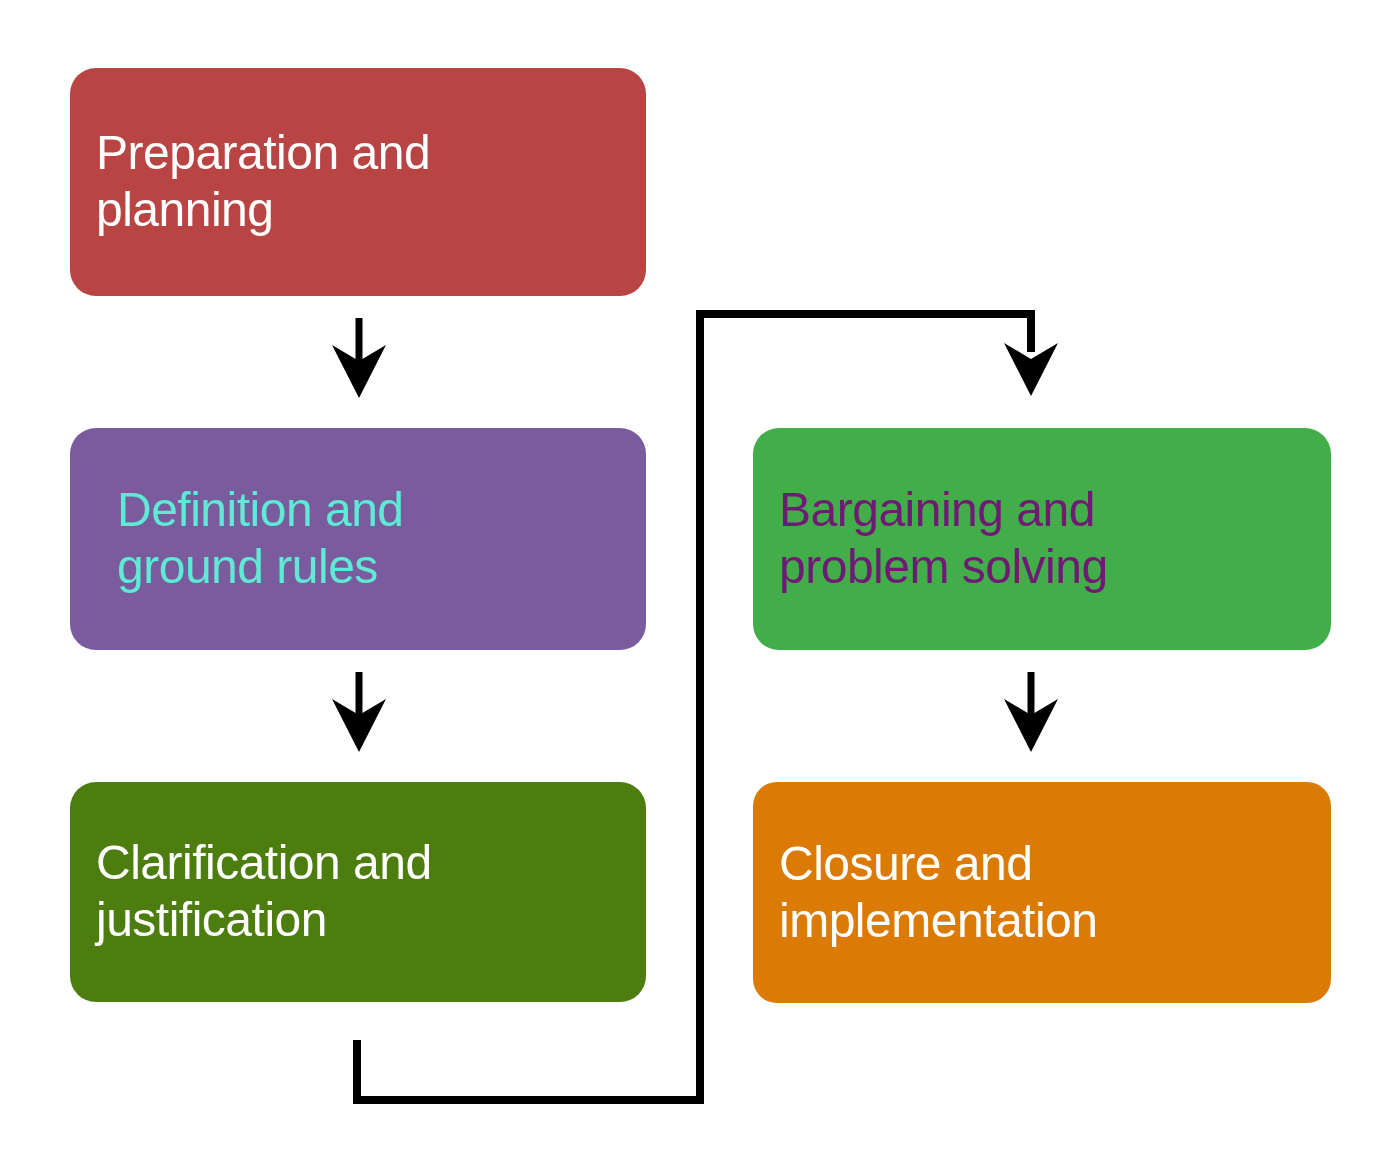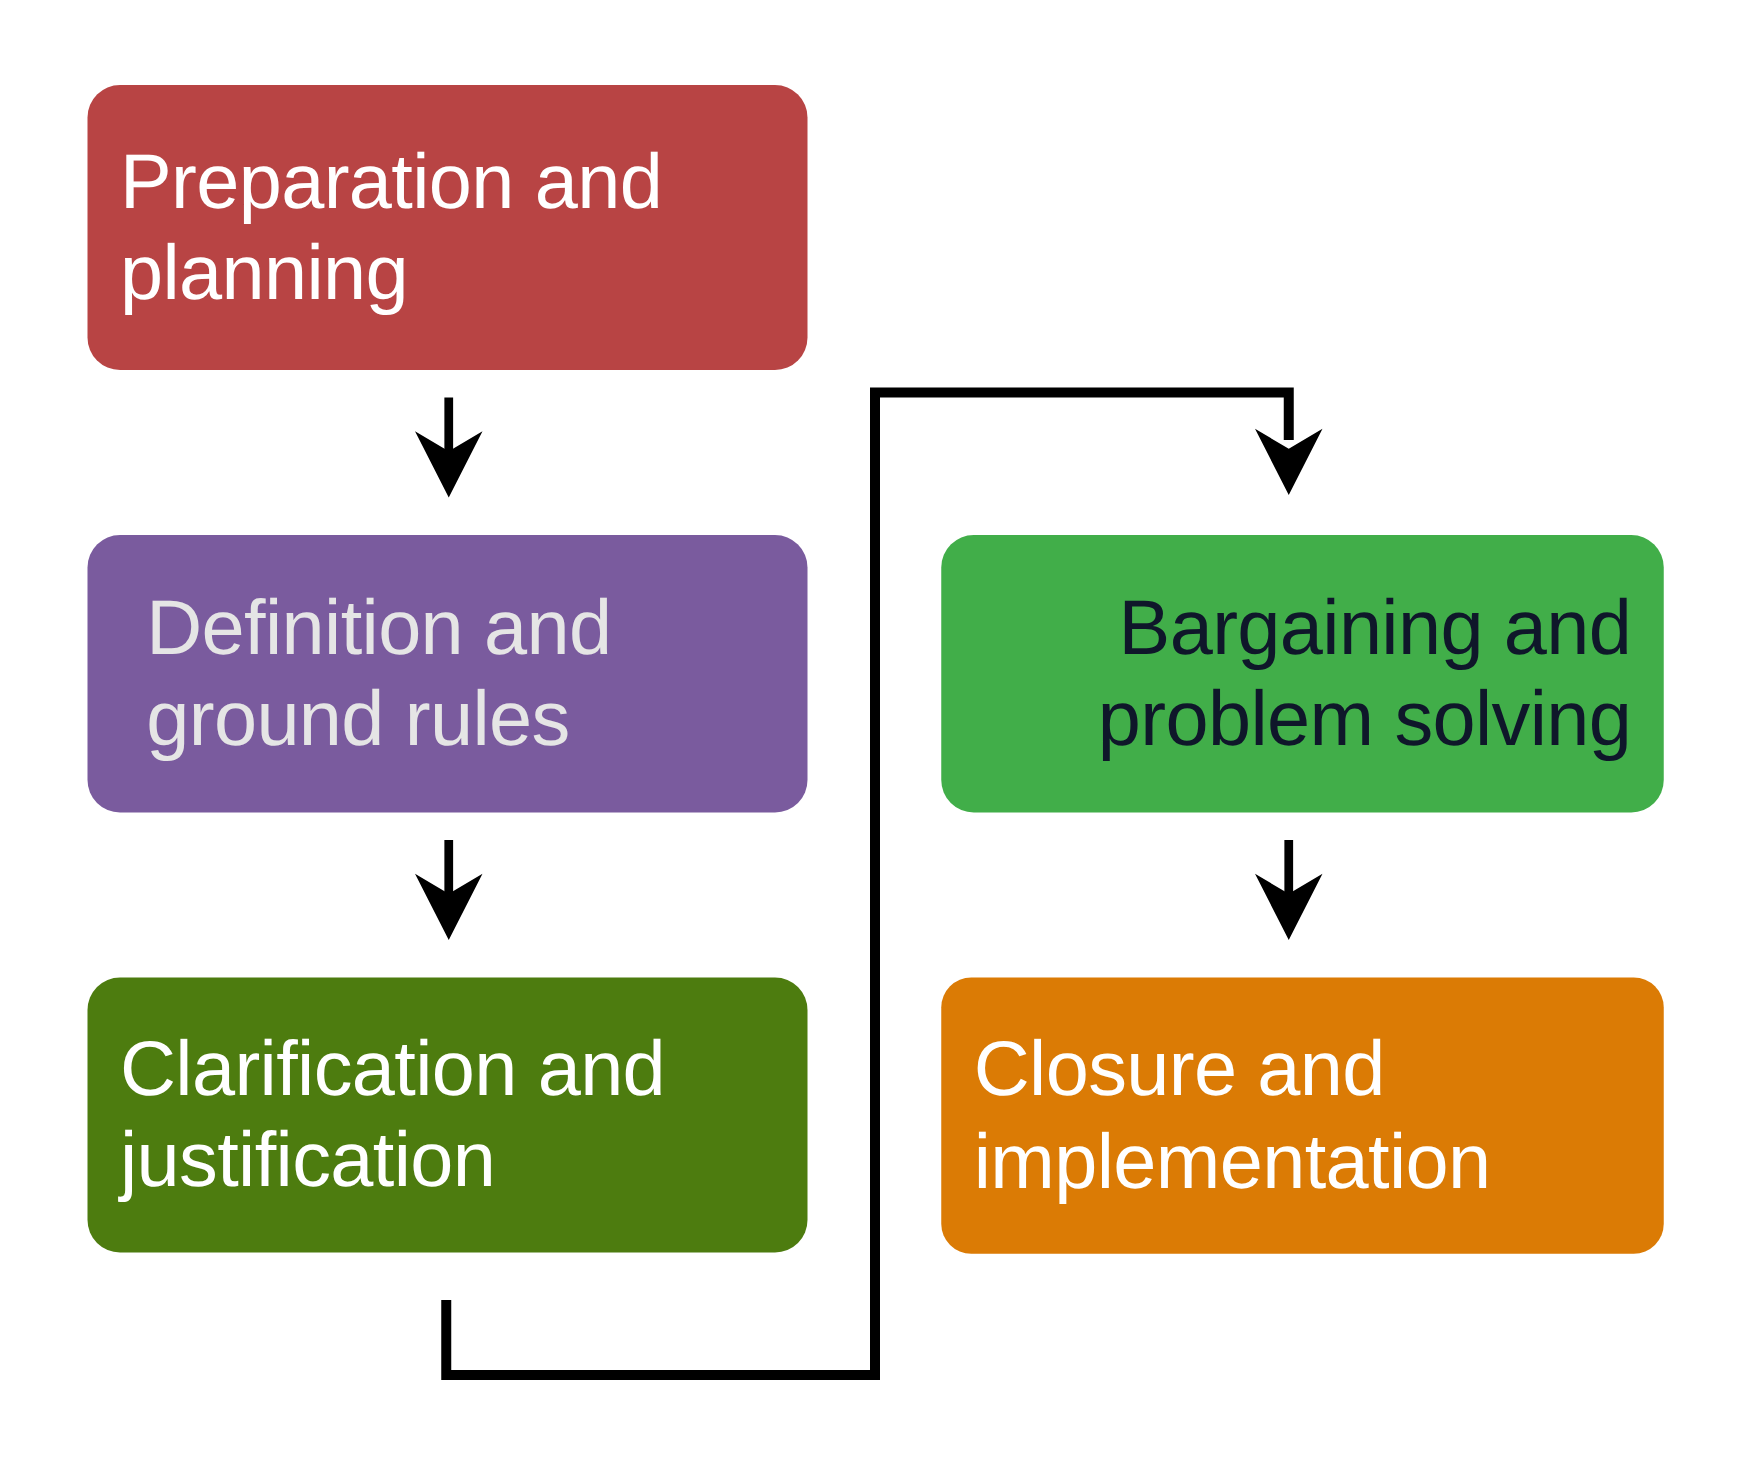"Preparation and" .node { font-size: 62px -> 48px }
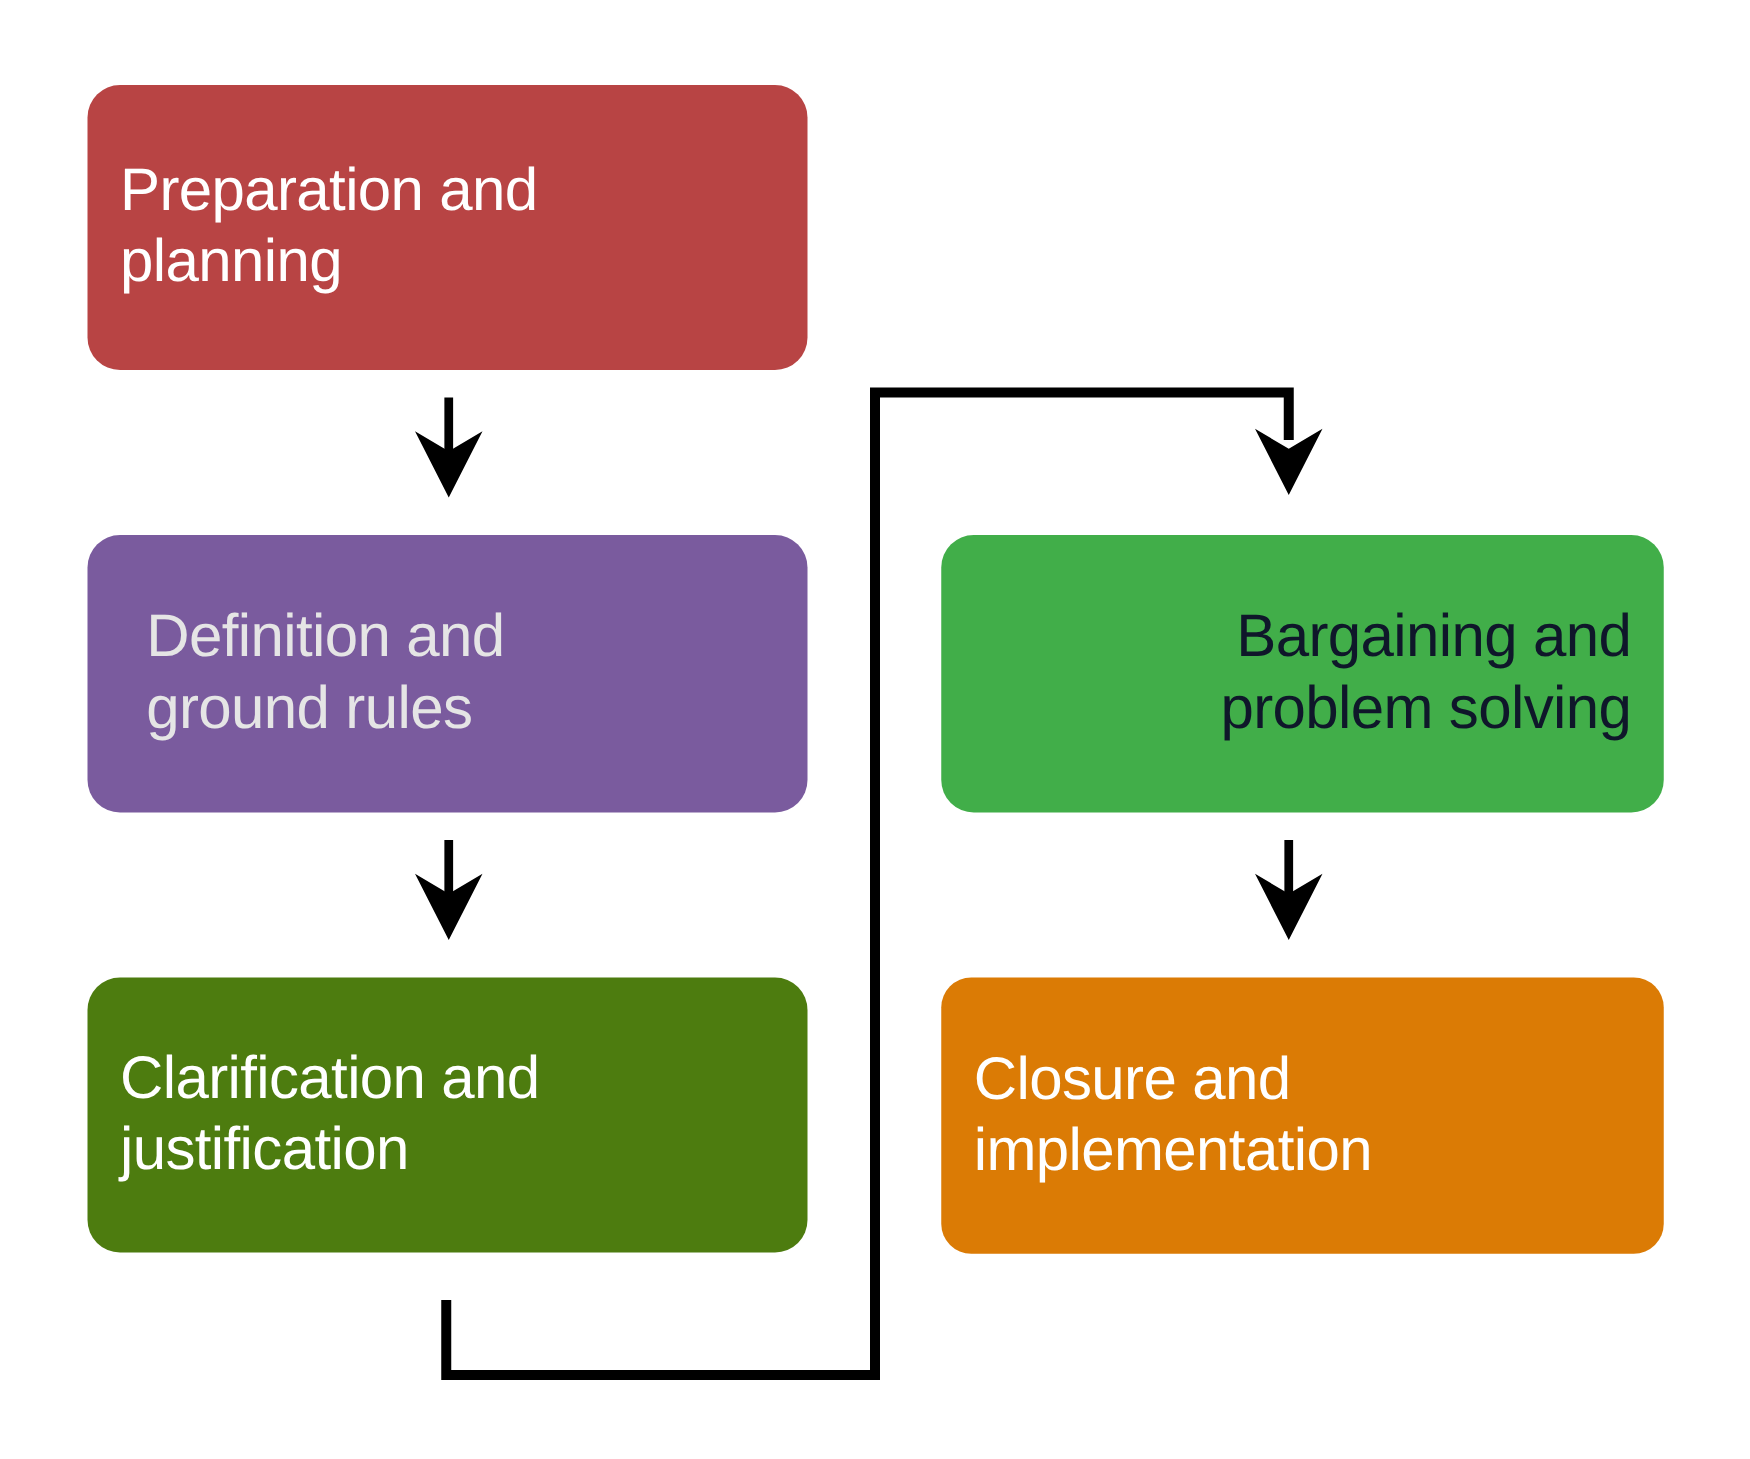"Definition and" div.node { color: #e5e5e5 -> #5eead4 }
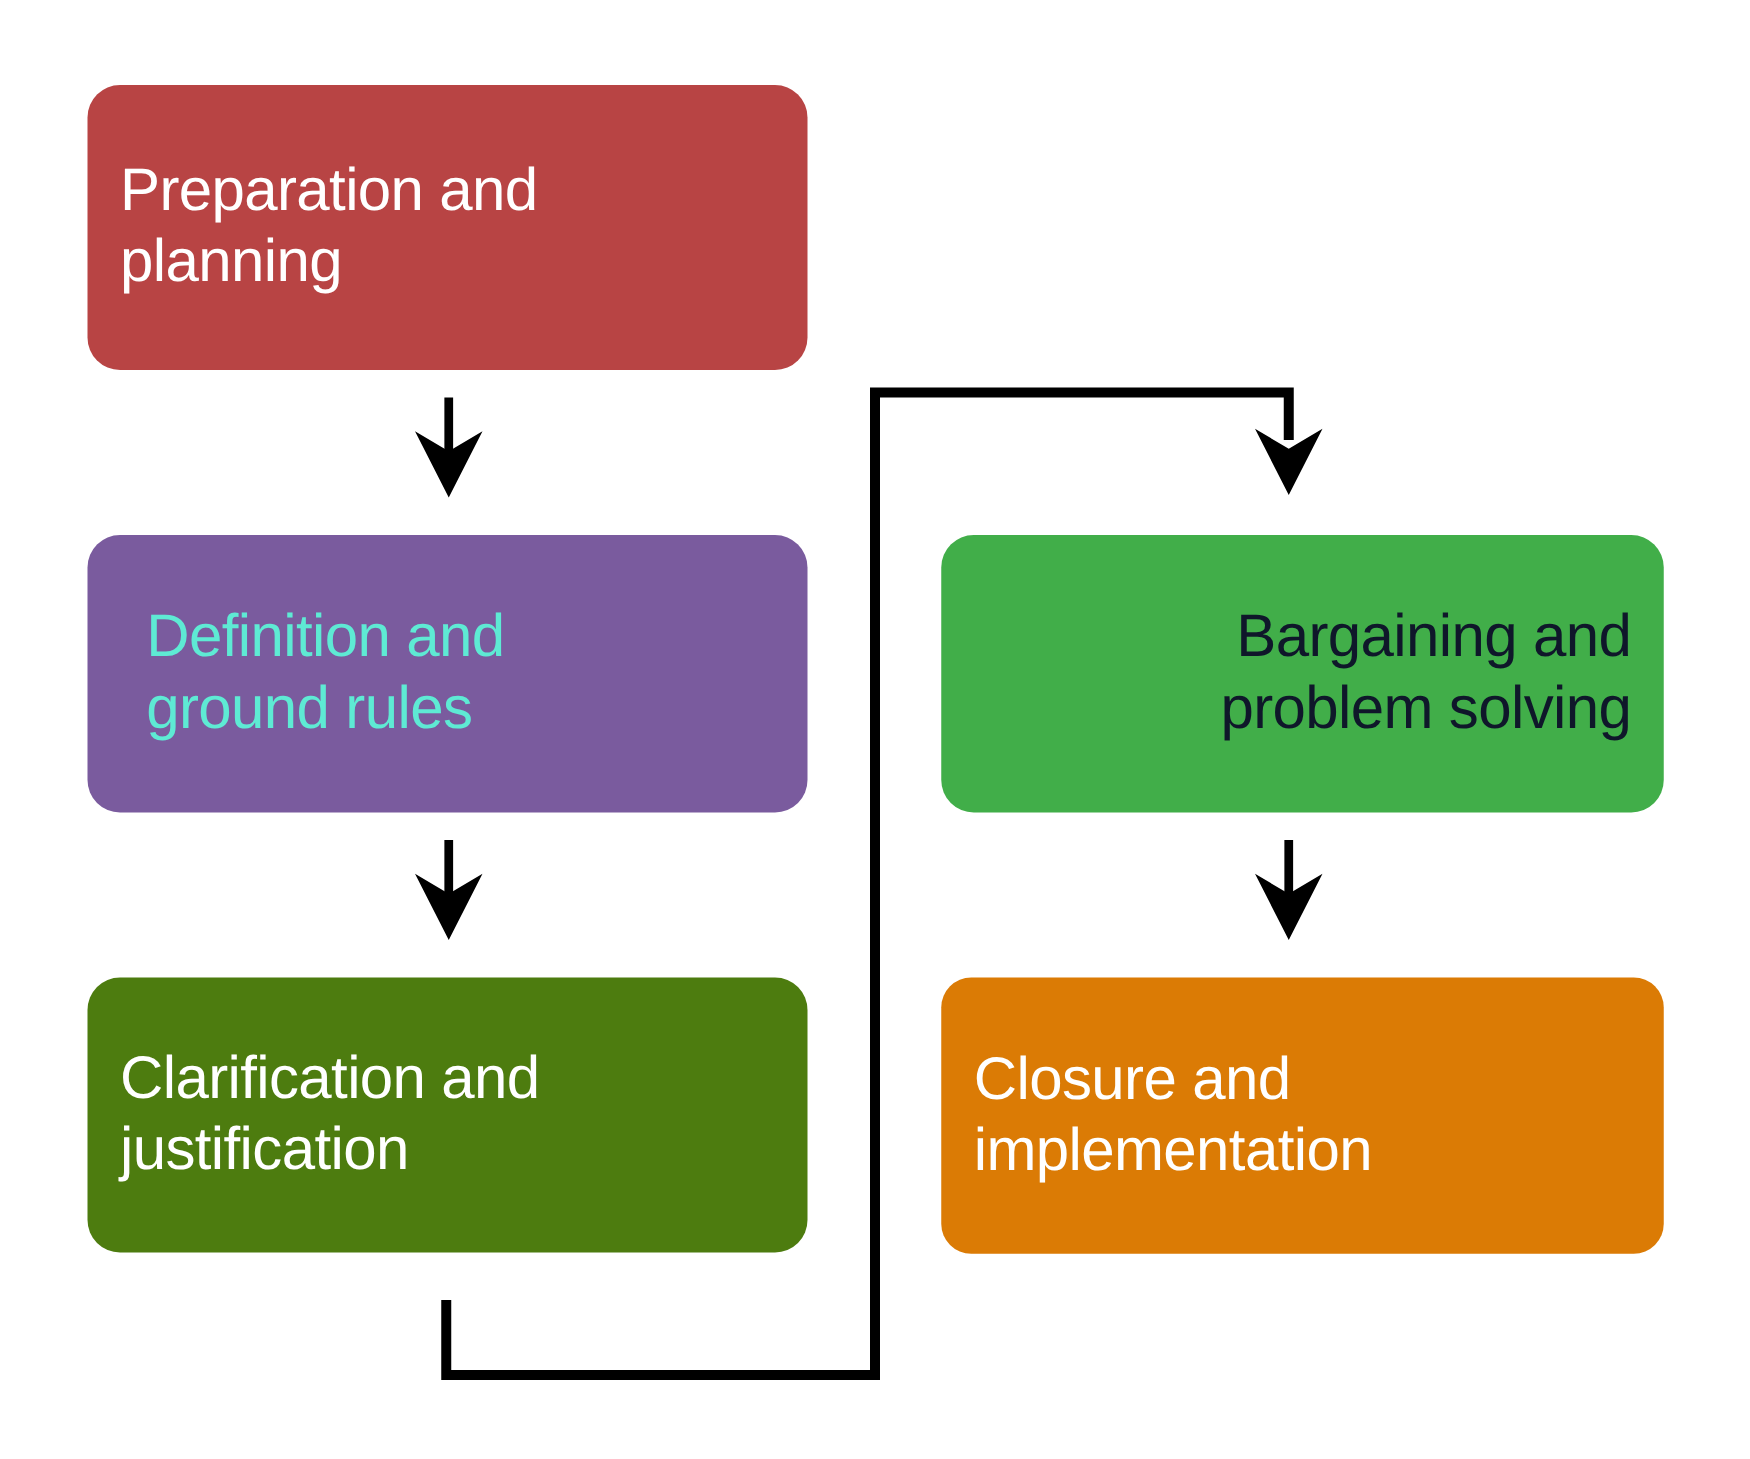"Bargaining and" div.node { color: #0f172a -> #701a75; text-align: right -> none }
